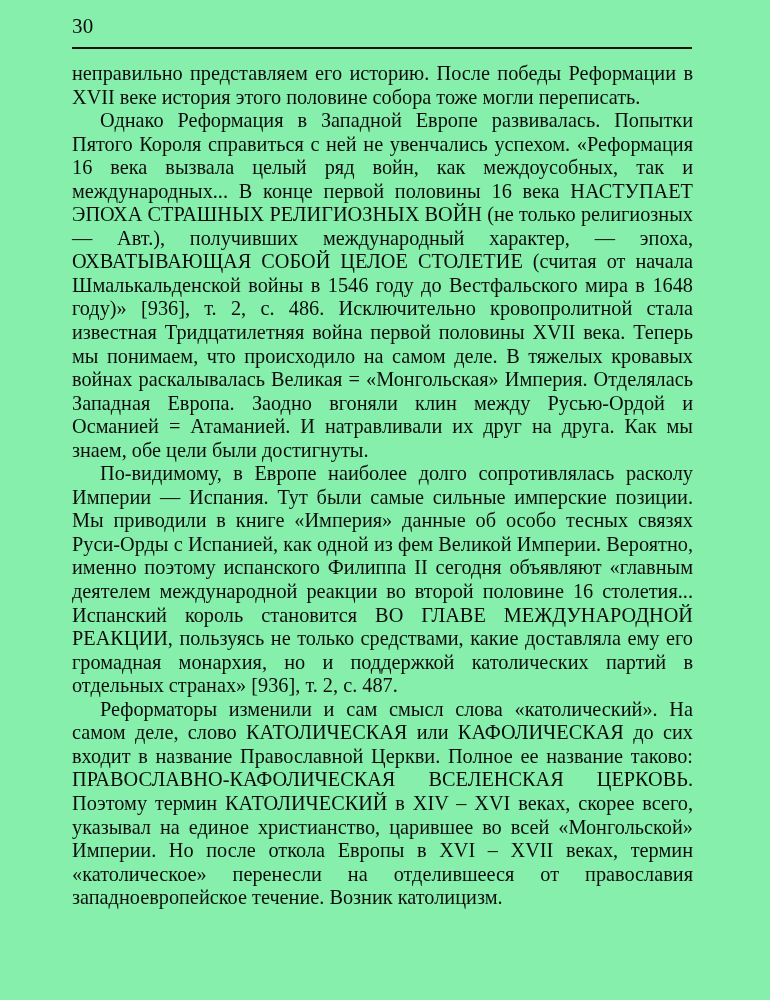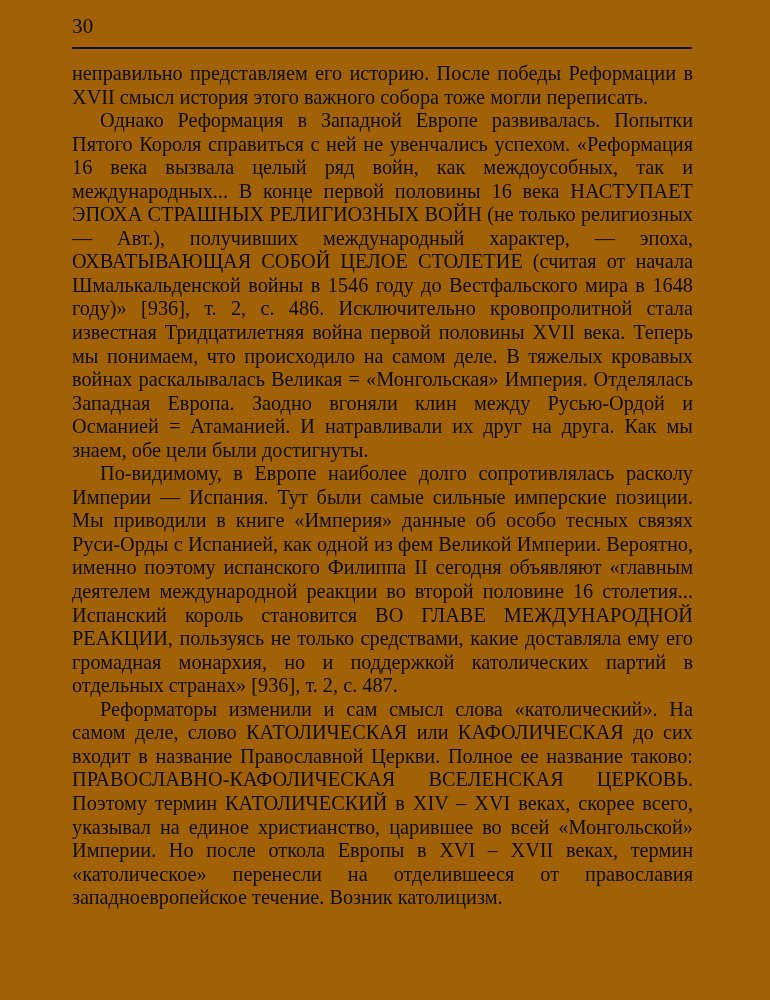"30" .page { background: #a16207 -> #86efac }
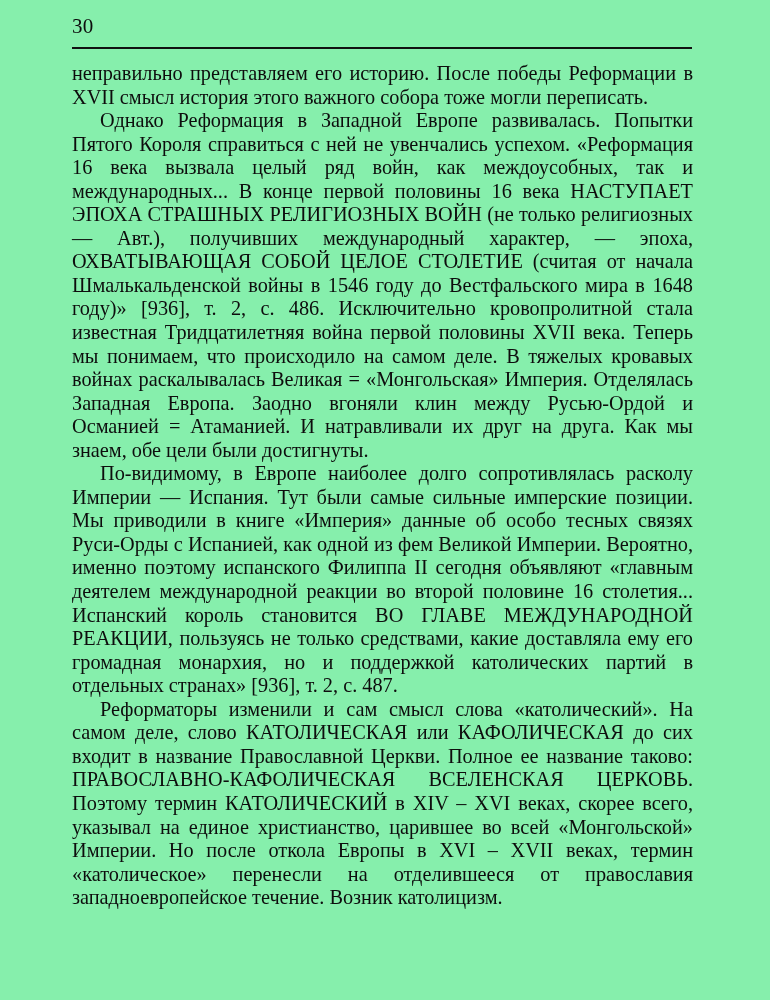"неправильно представляем его историю." p.para { text: смысл история этого важного -> веке история этого половине }
